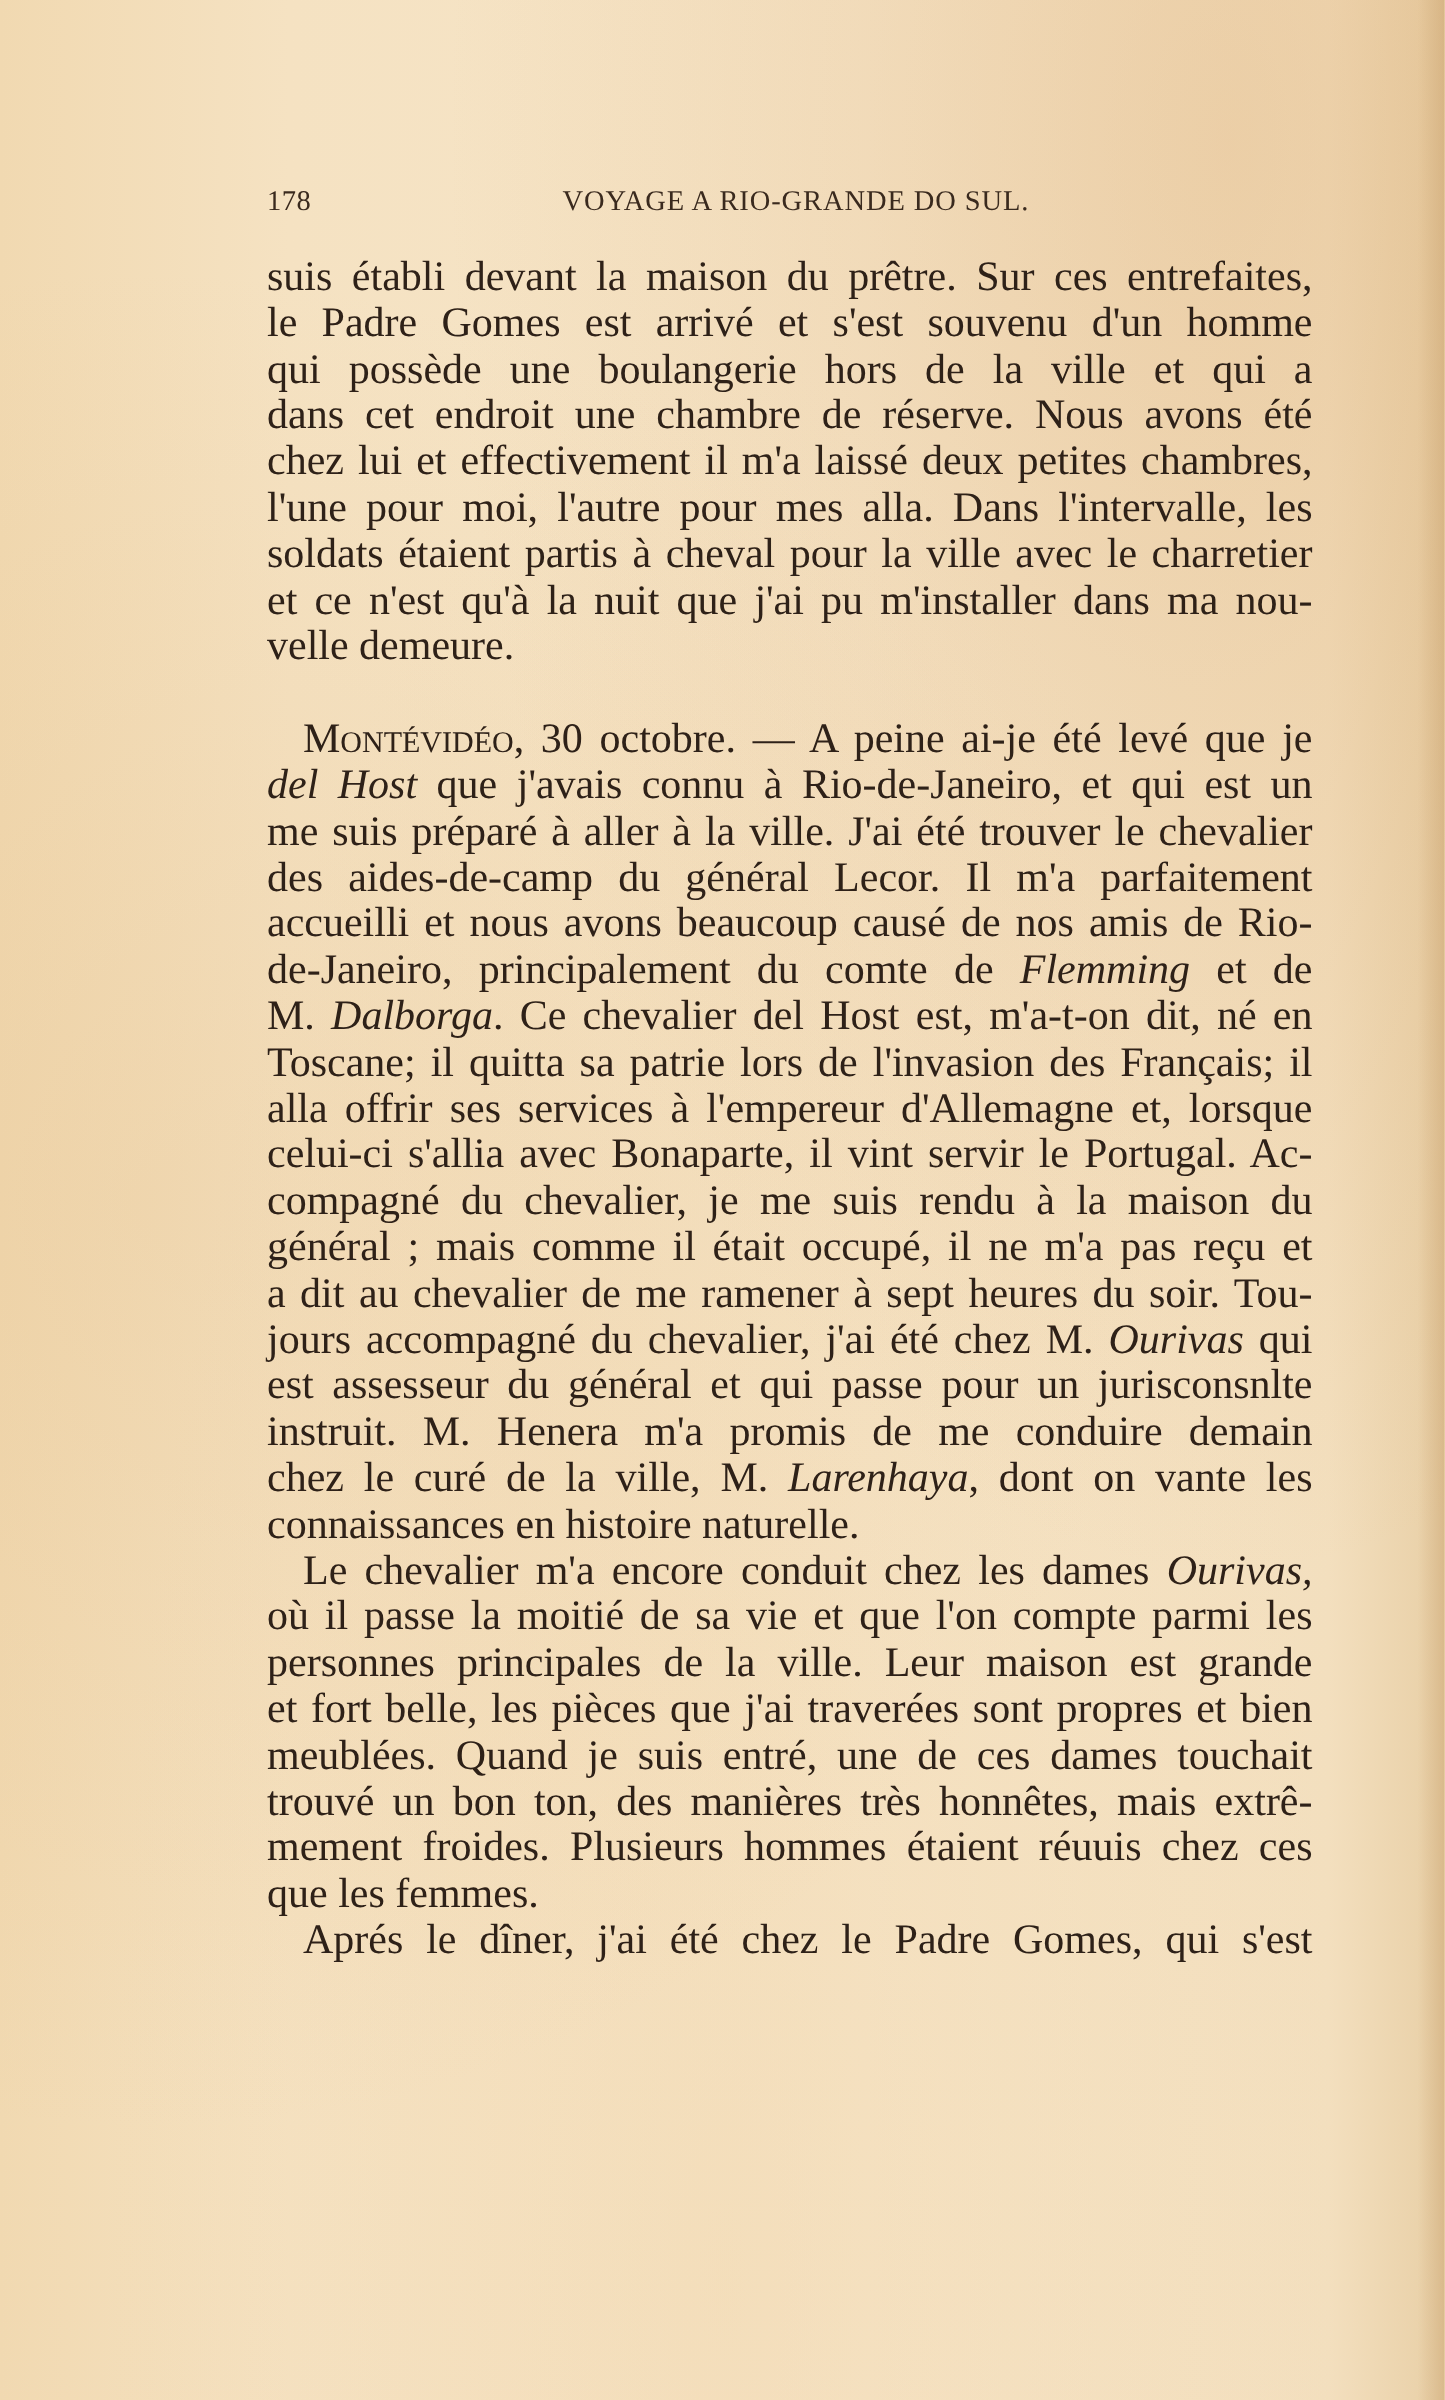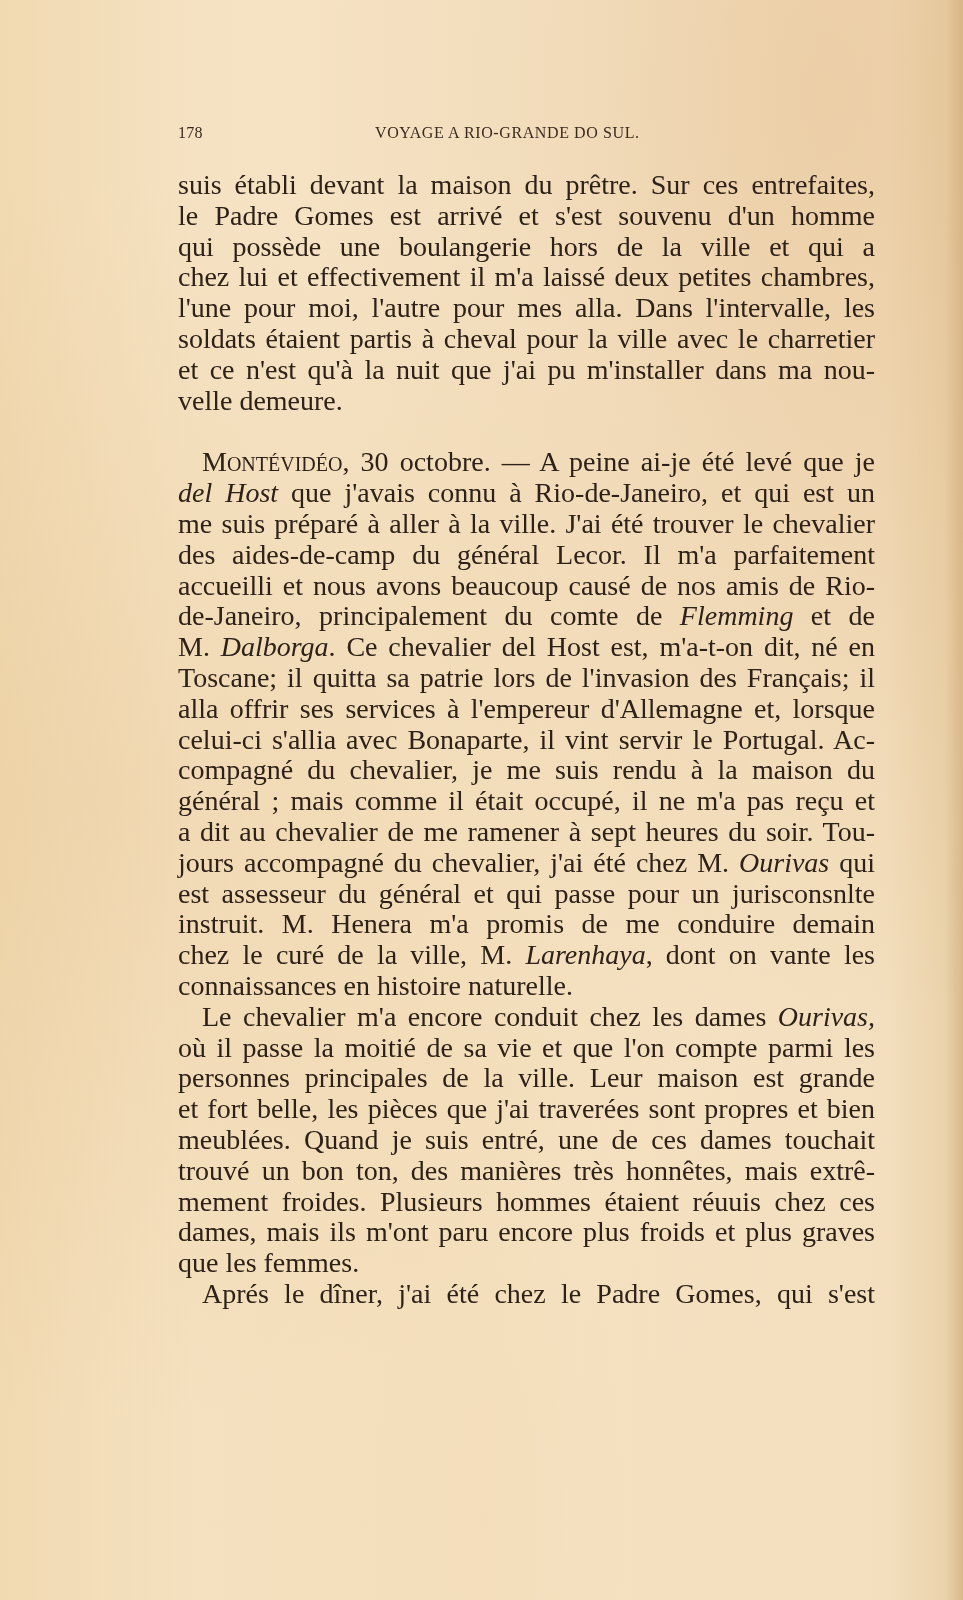"178" .running-head { font-size: 16px -> 19px }
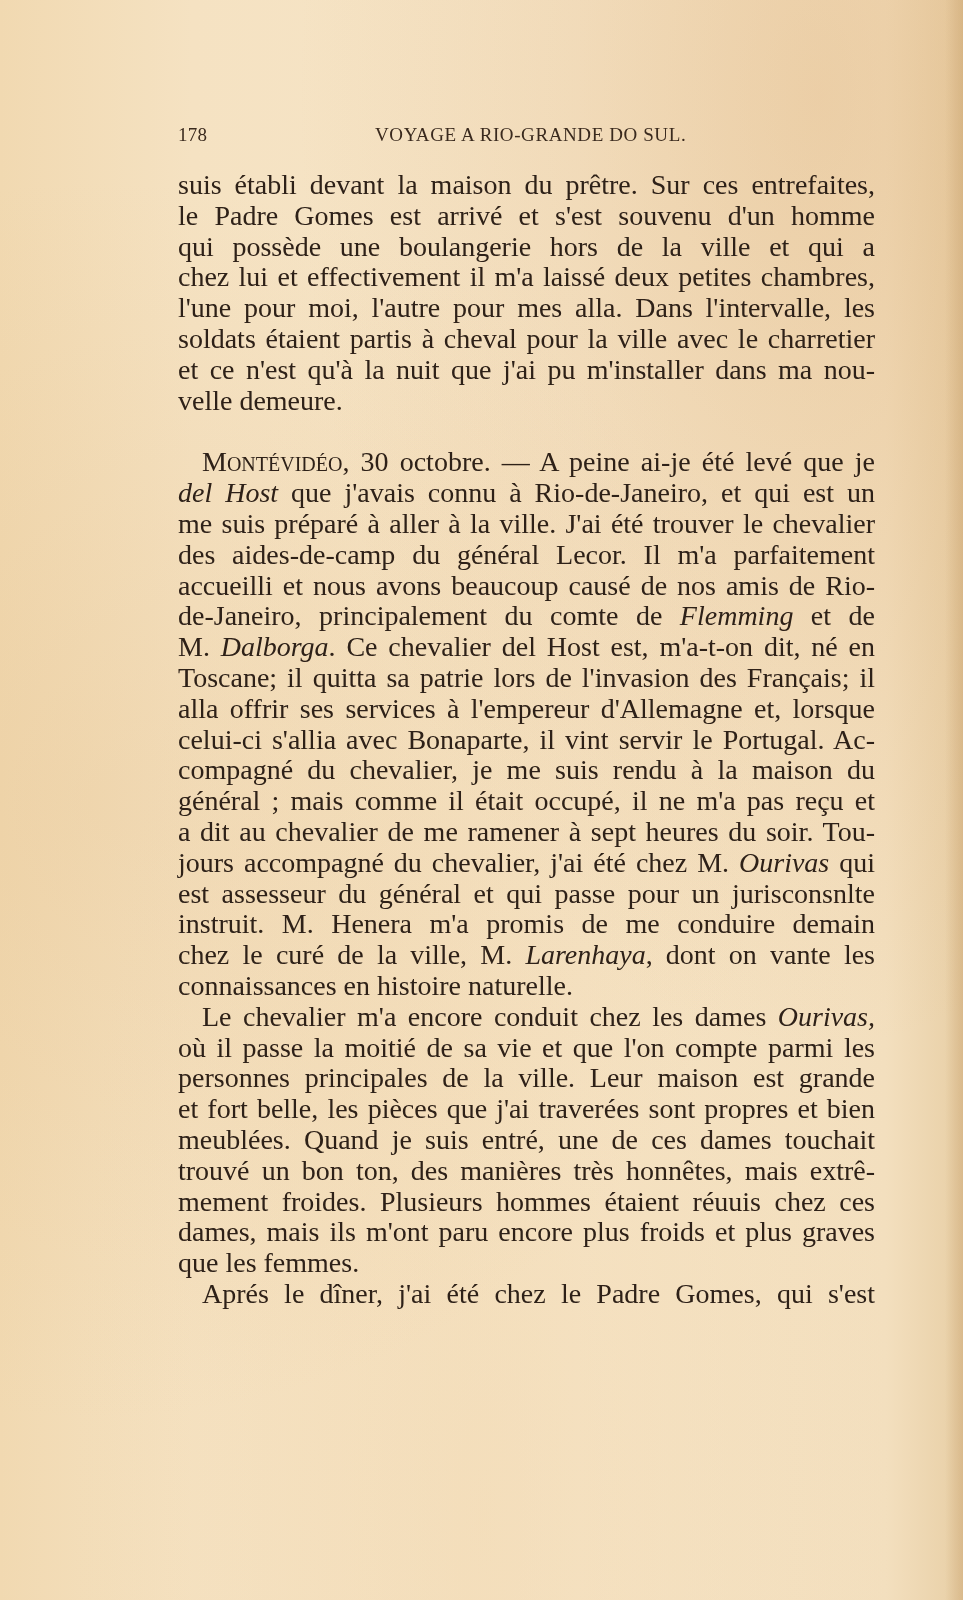"dans cet endroit une chambre" span.line { html: none -> <span>dans cet endroit une chambre de réserve. Nous avons été</span> }
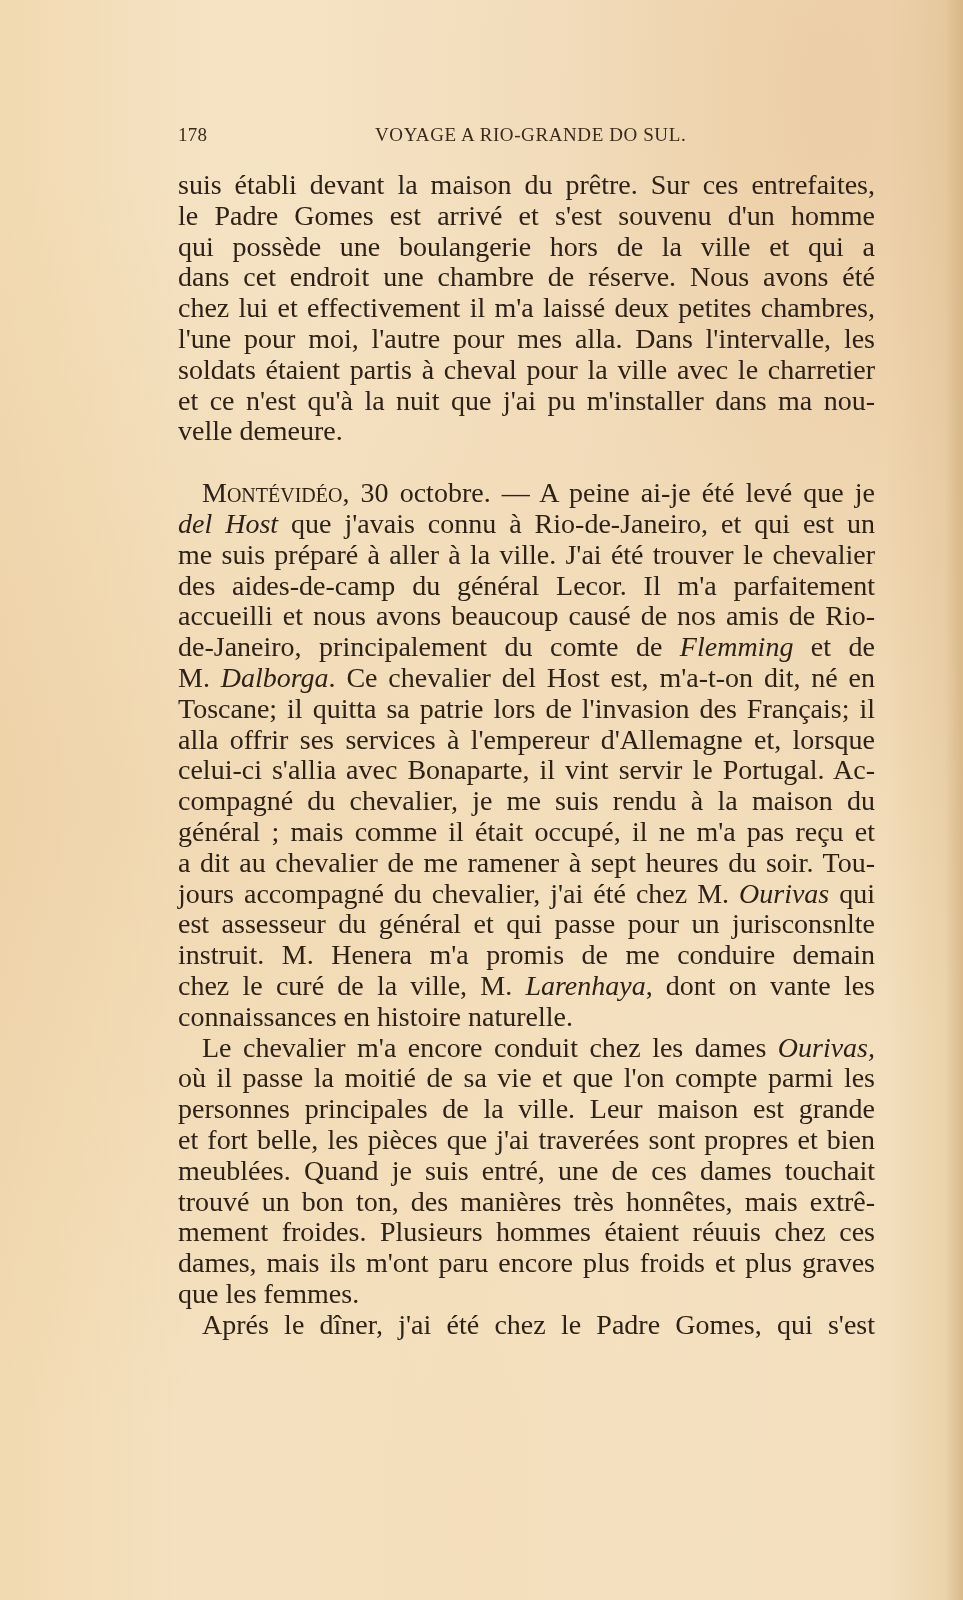"dames, mais ils m'ont paru" span.line { html: <span>dames, mais ils m'ont paru encore plus froids et plus graves</span> -> none }
